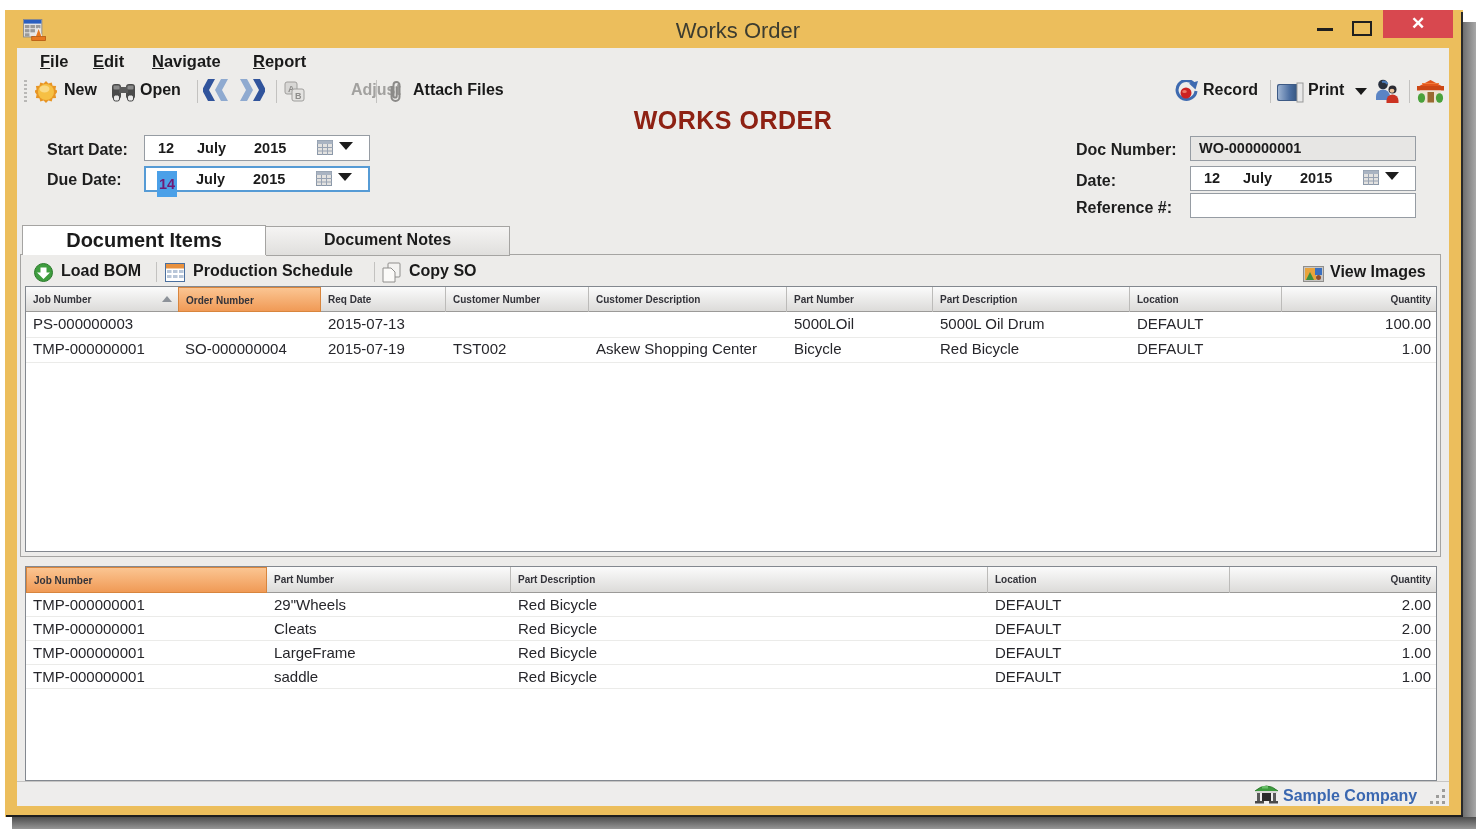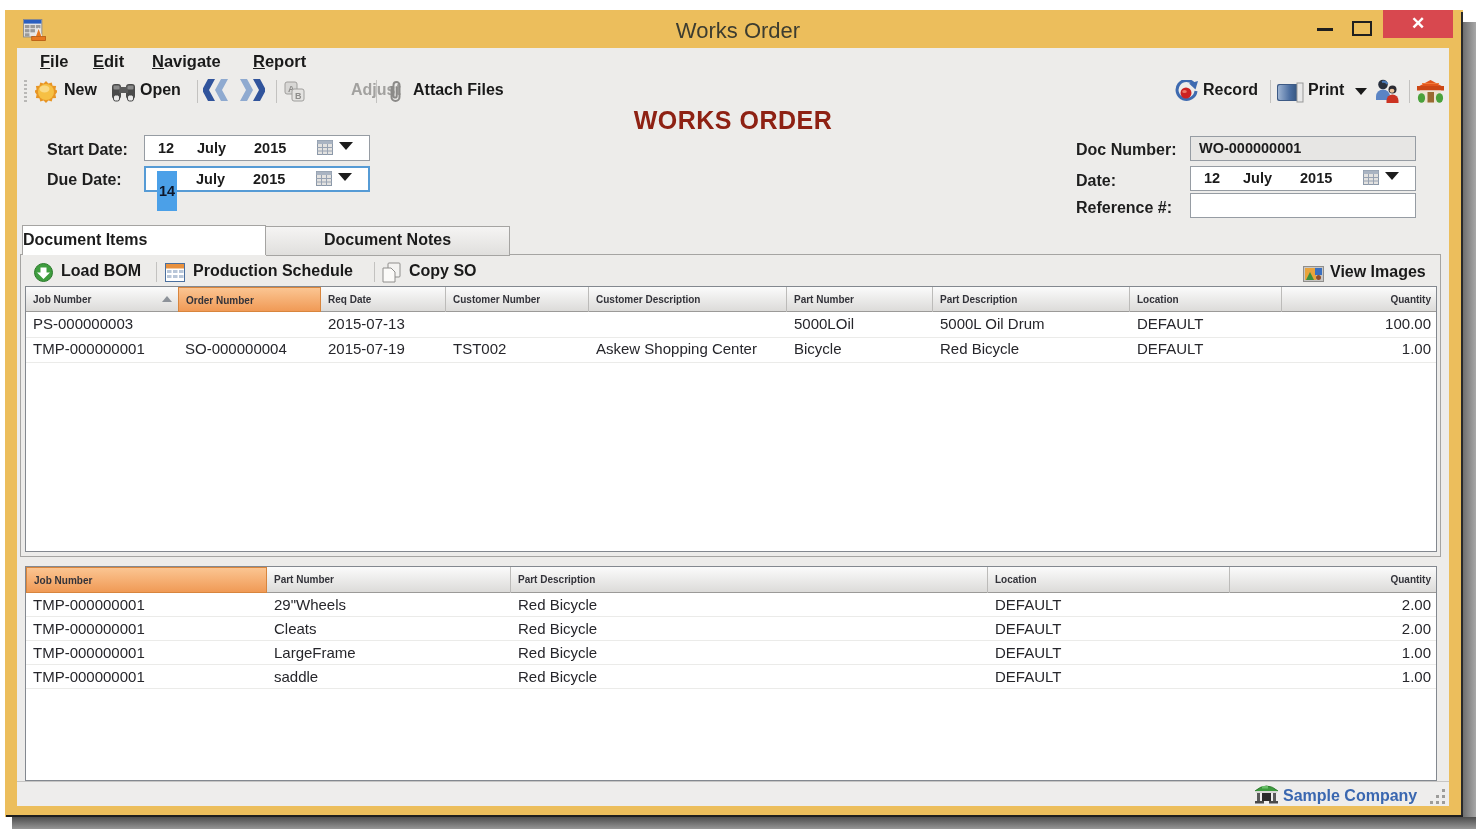"14" span.abs { color: #0f172a -> #701a75; padding: 12px 2px -> 5px 2px }
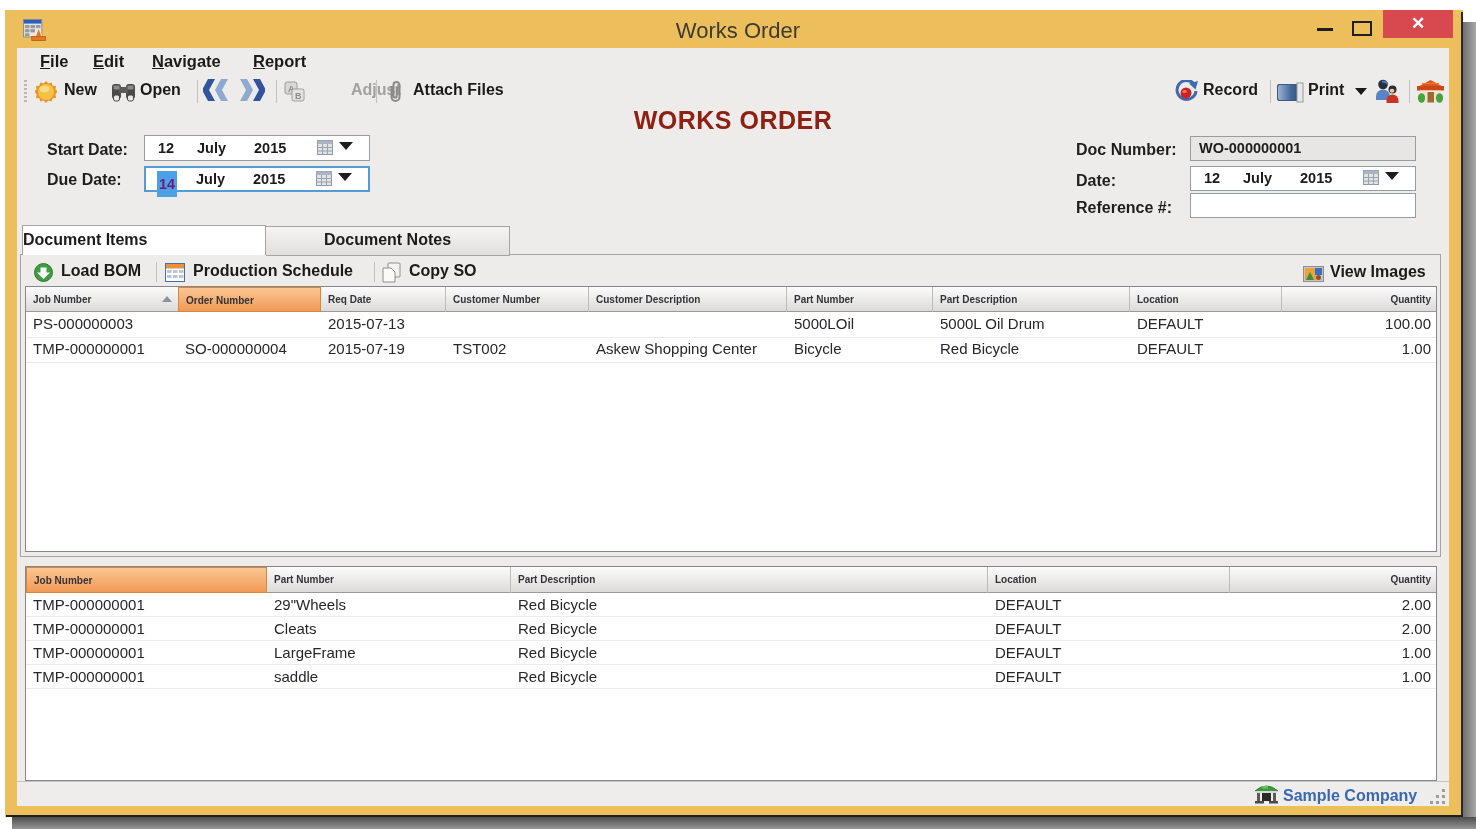"Document Items" #tab1 { font-size: 16px -> 20px; text-align: none -> center }
